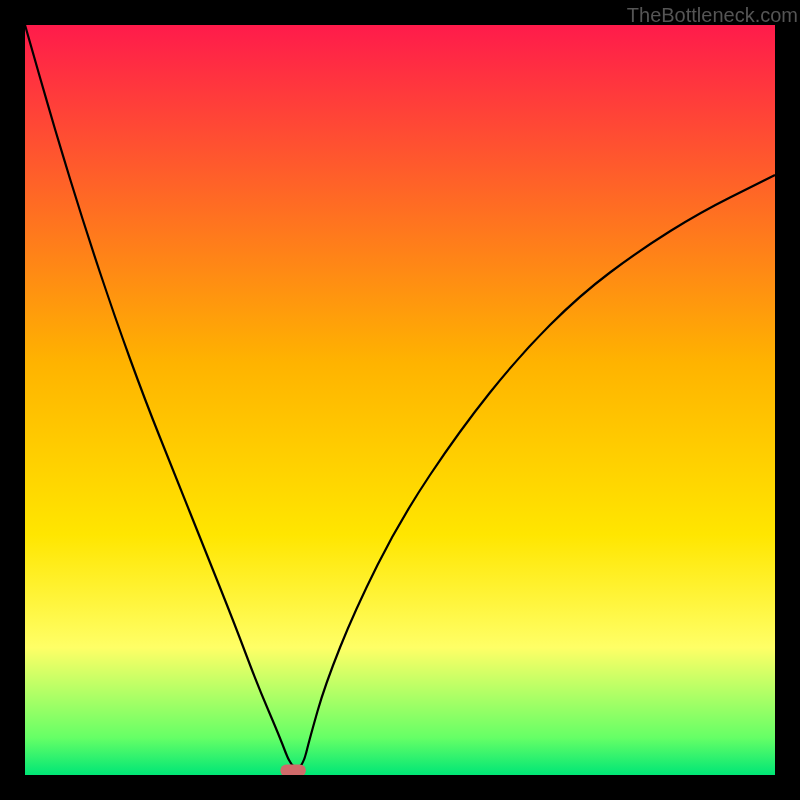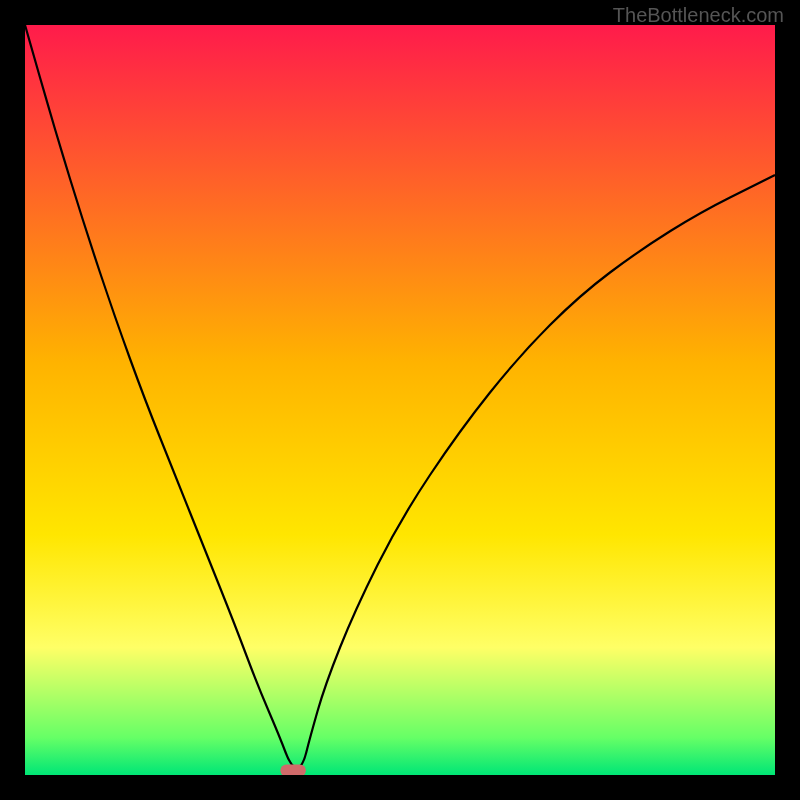"TheBottleneck.com" .watermark { right: 16px -> 2px }
